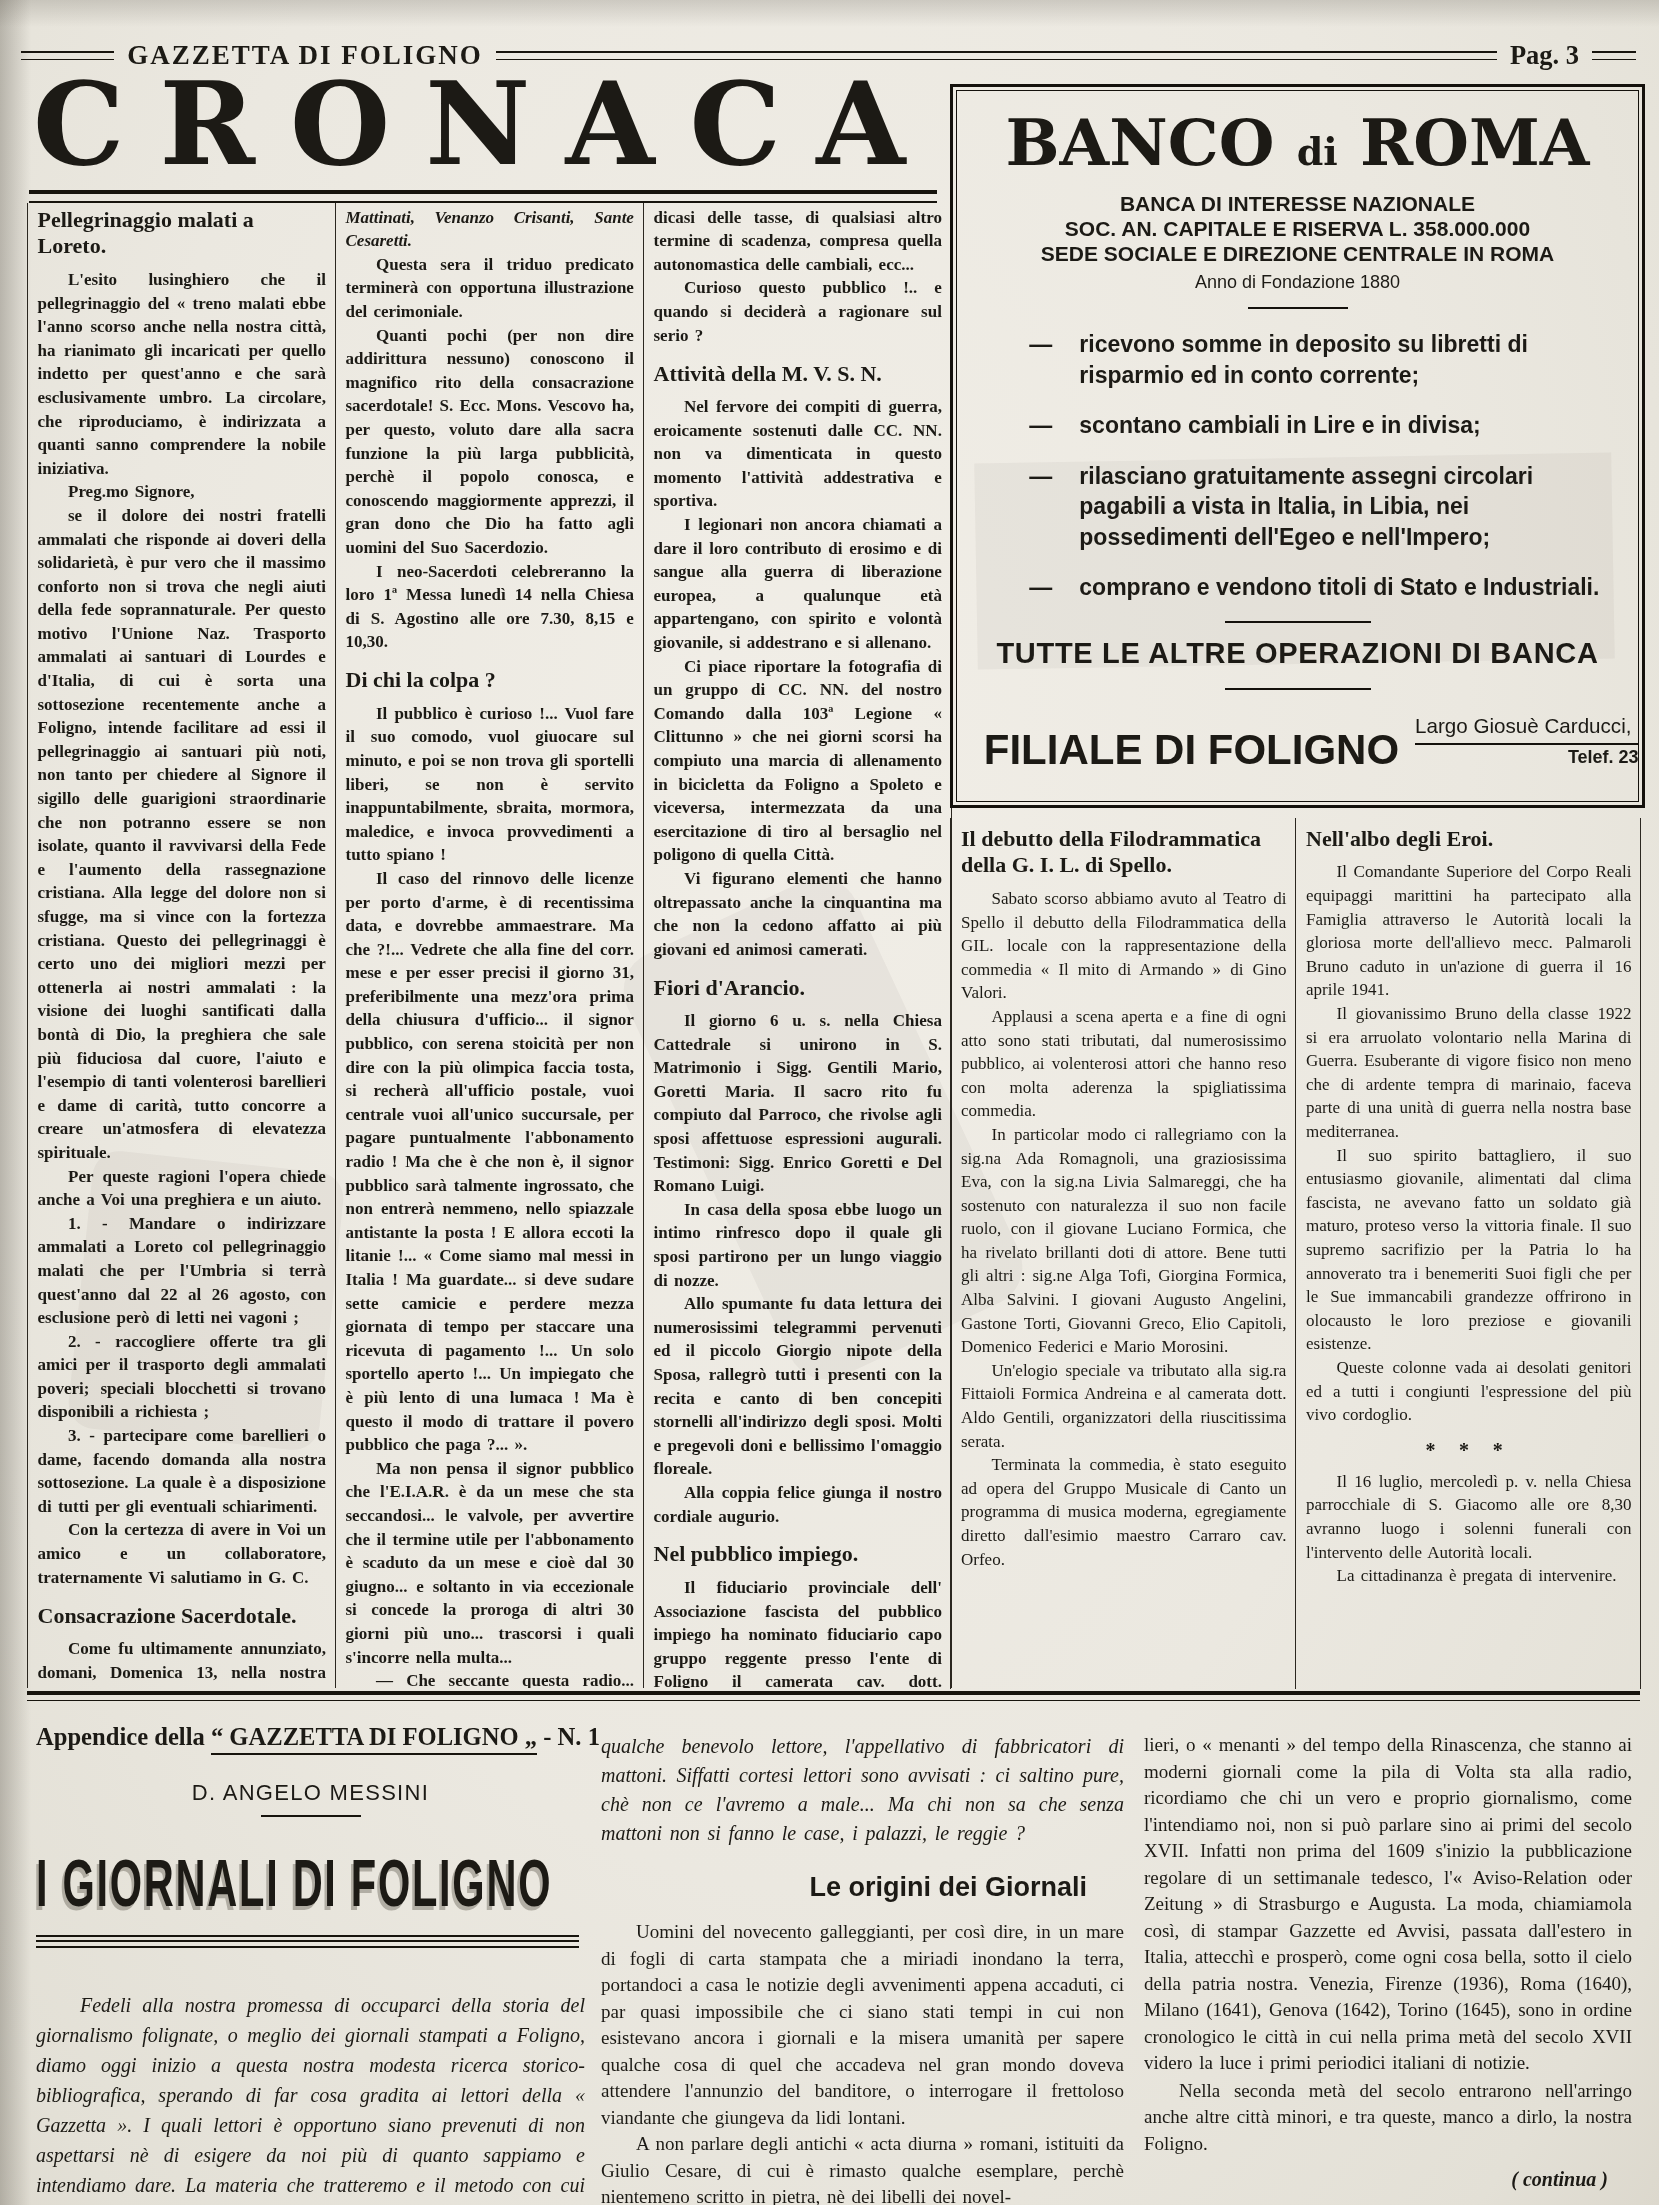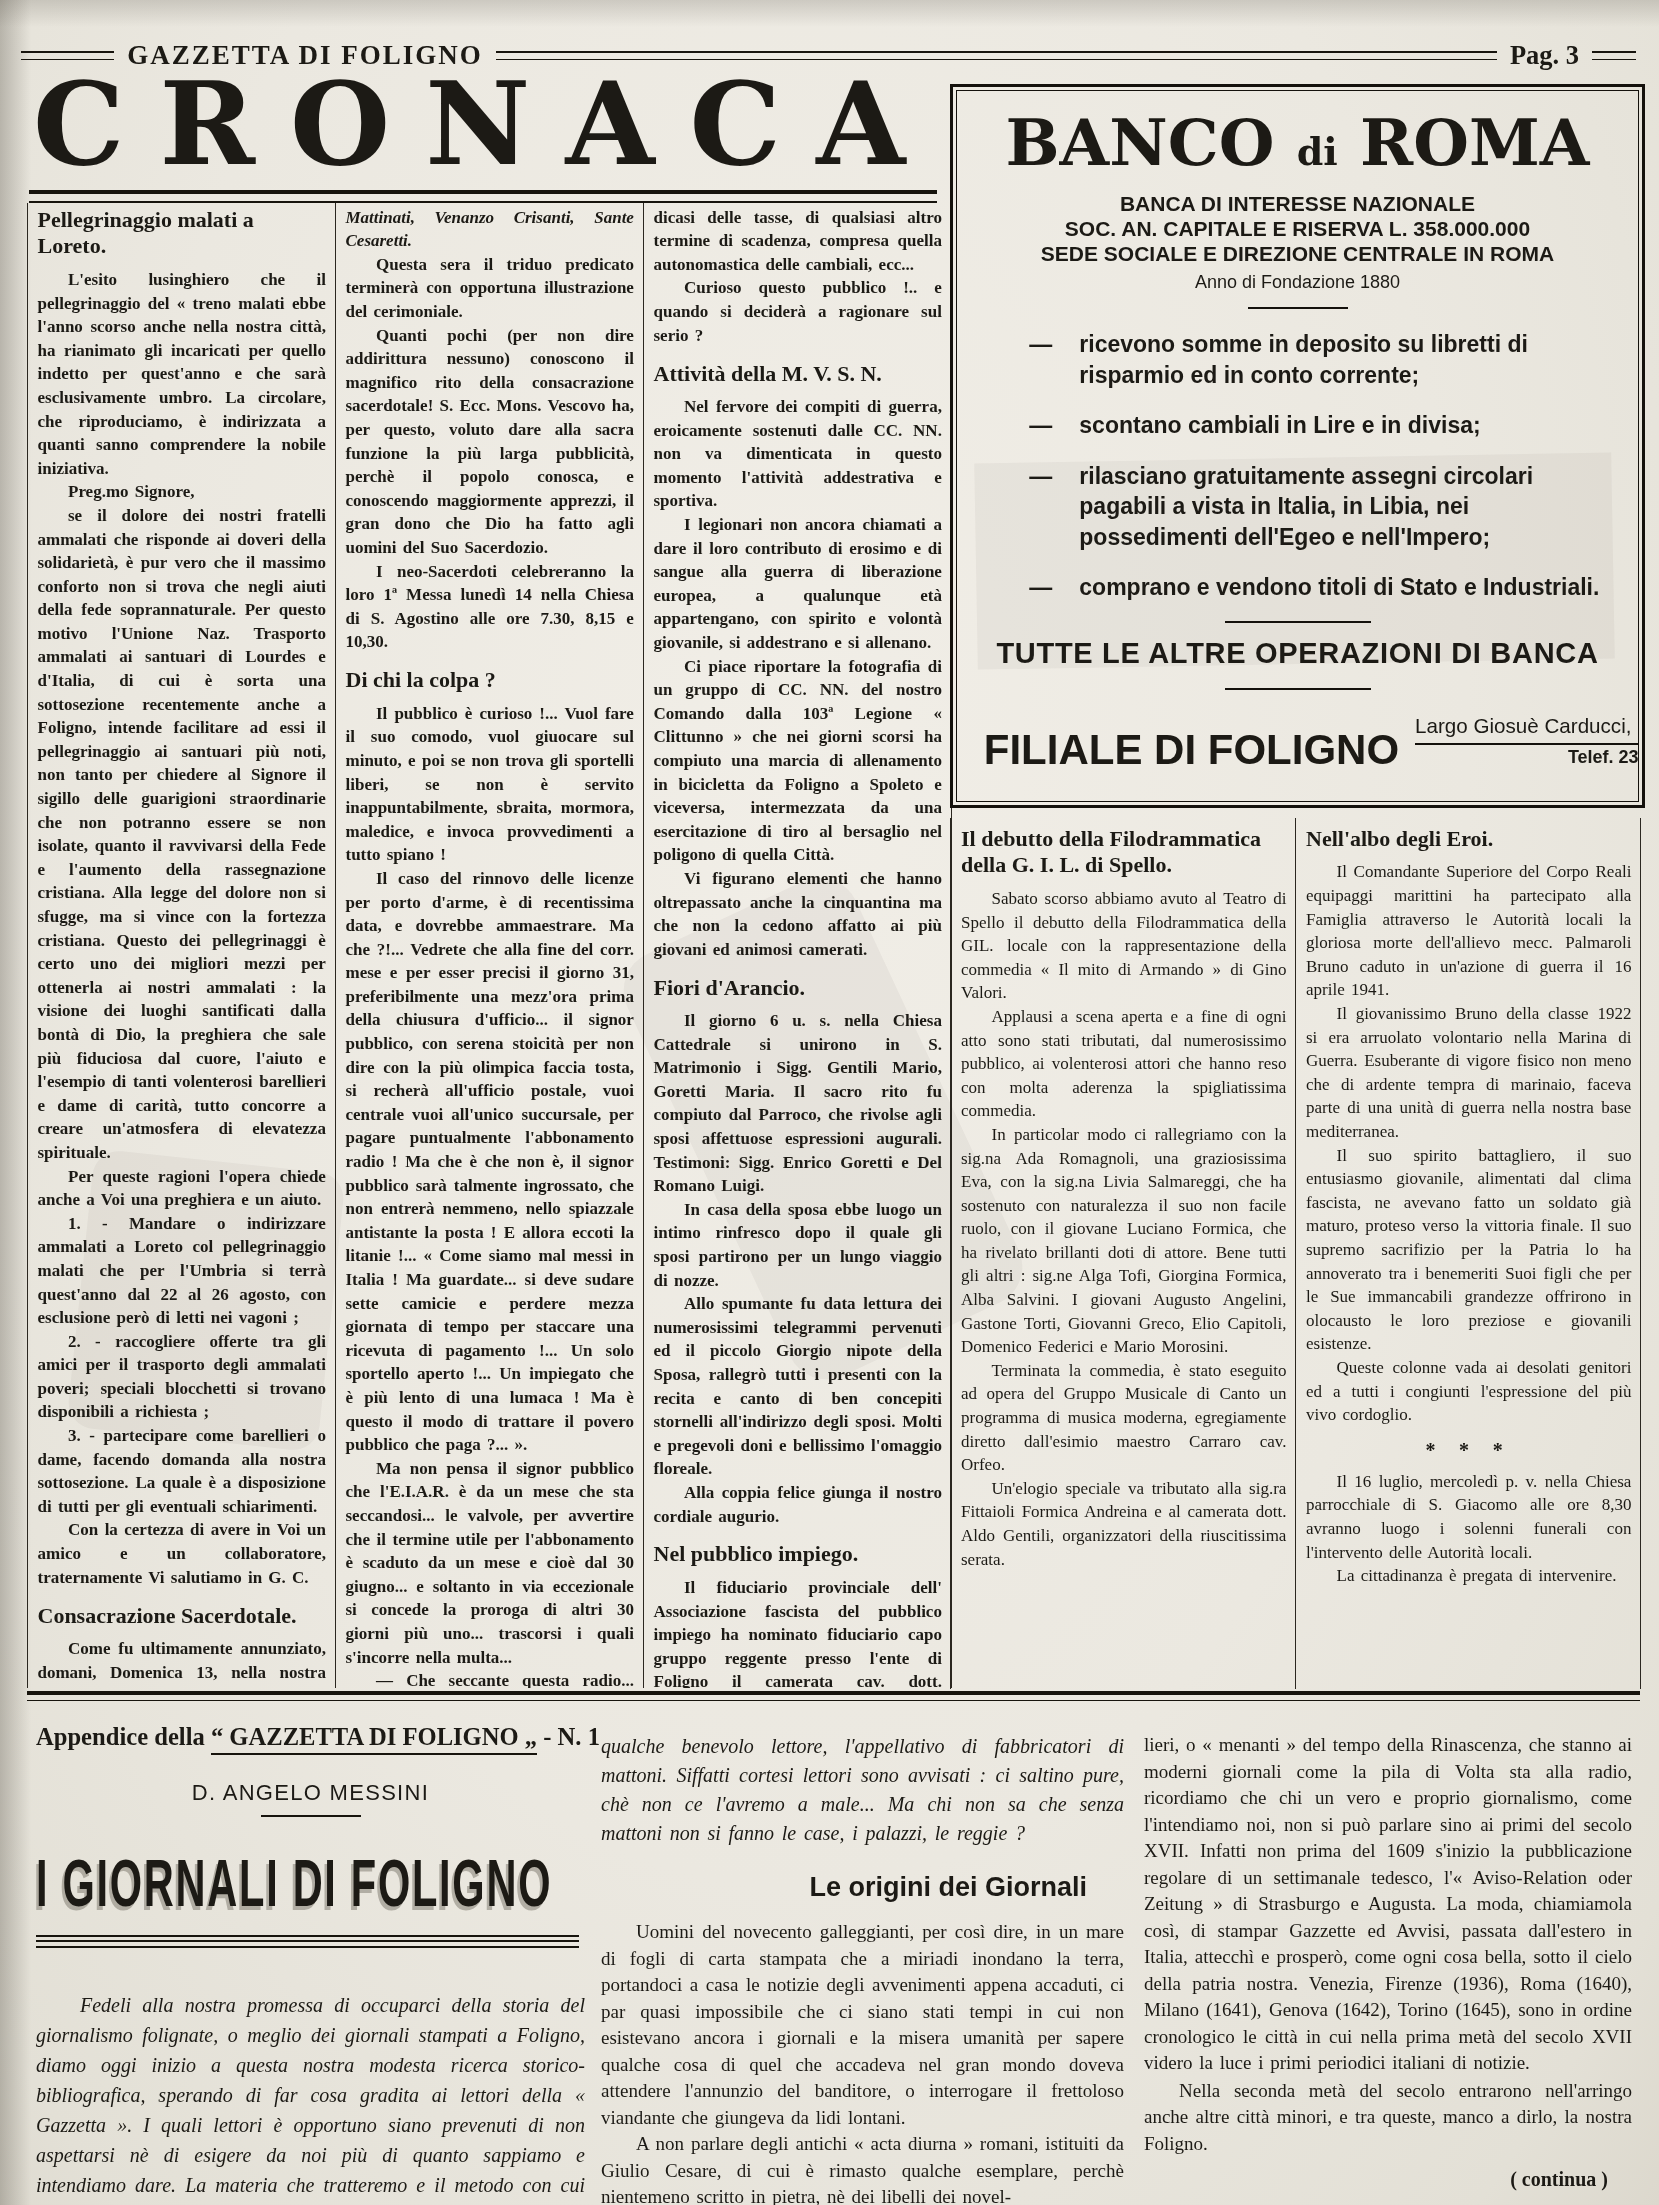"Terminata la commedia, è stato" p { order: before "Un'elogio speciale va tributato alla" -> after "Un'elogio speciale va tributato alla" }
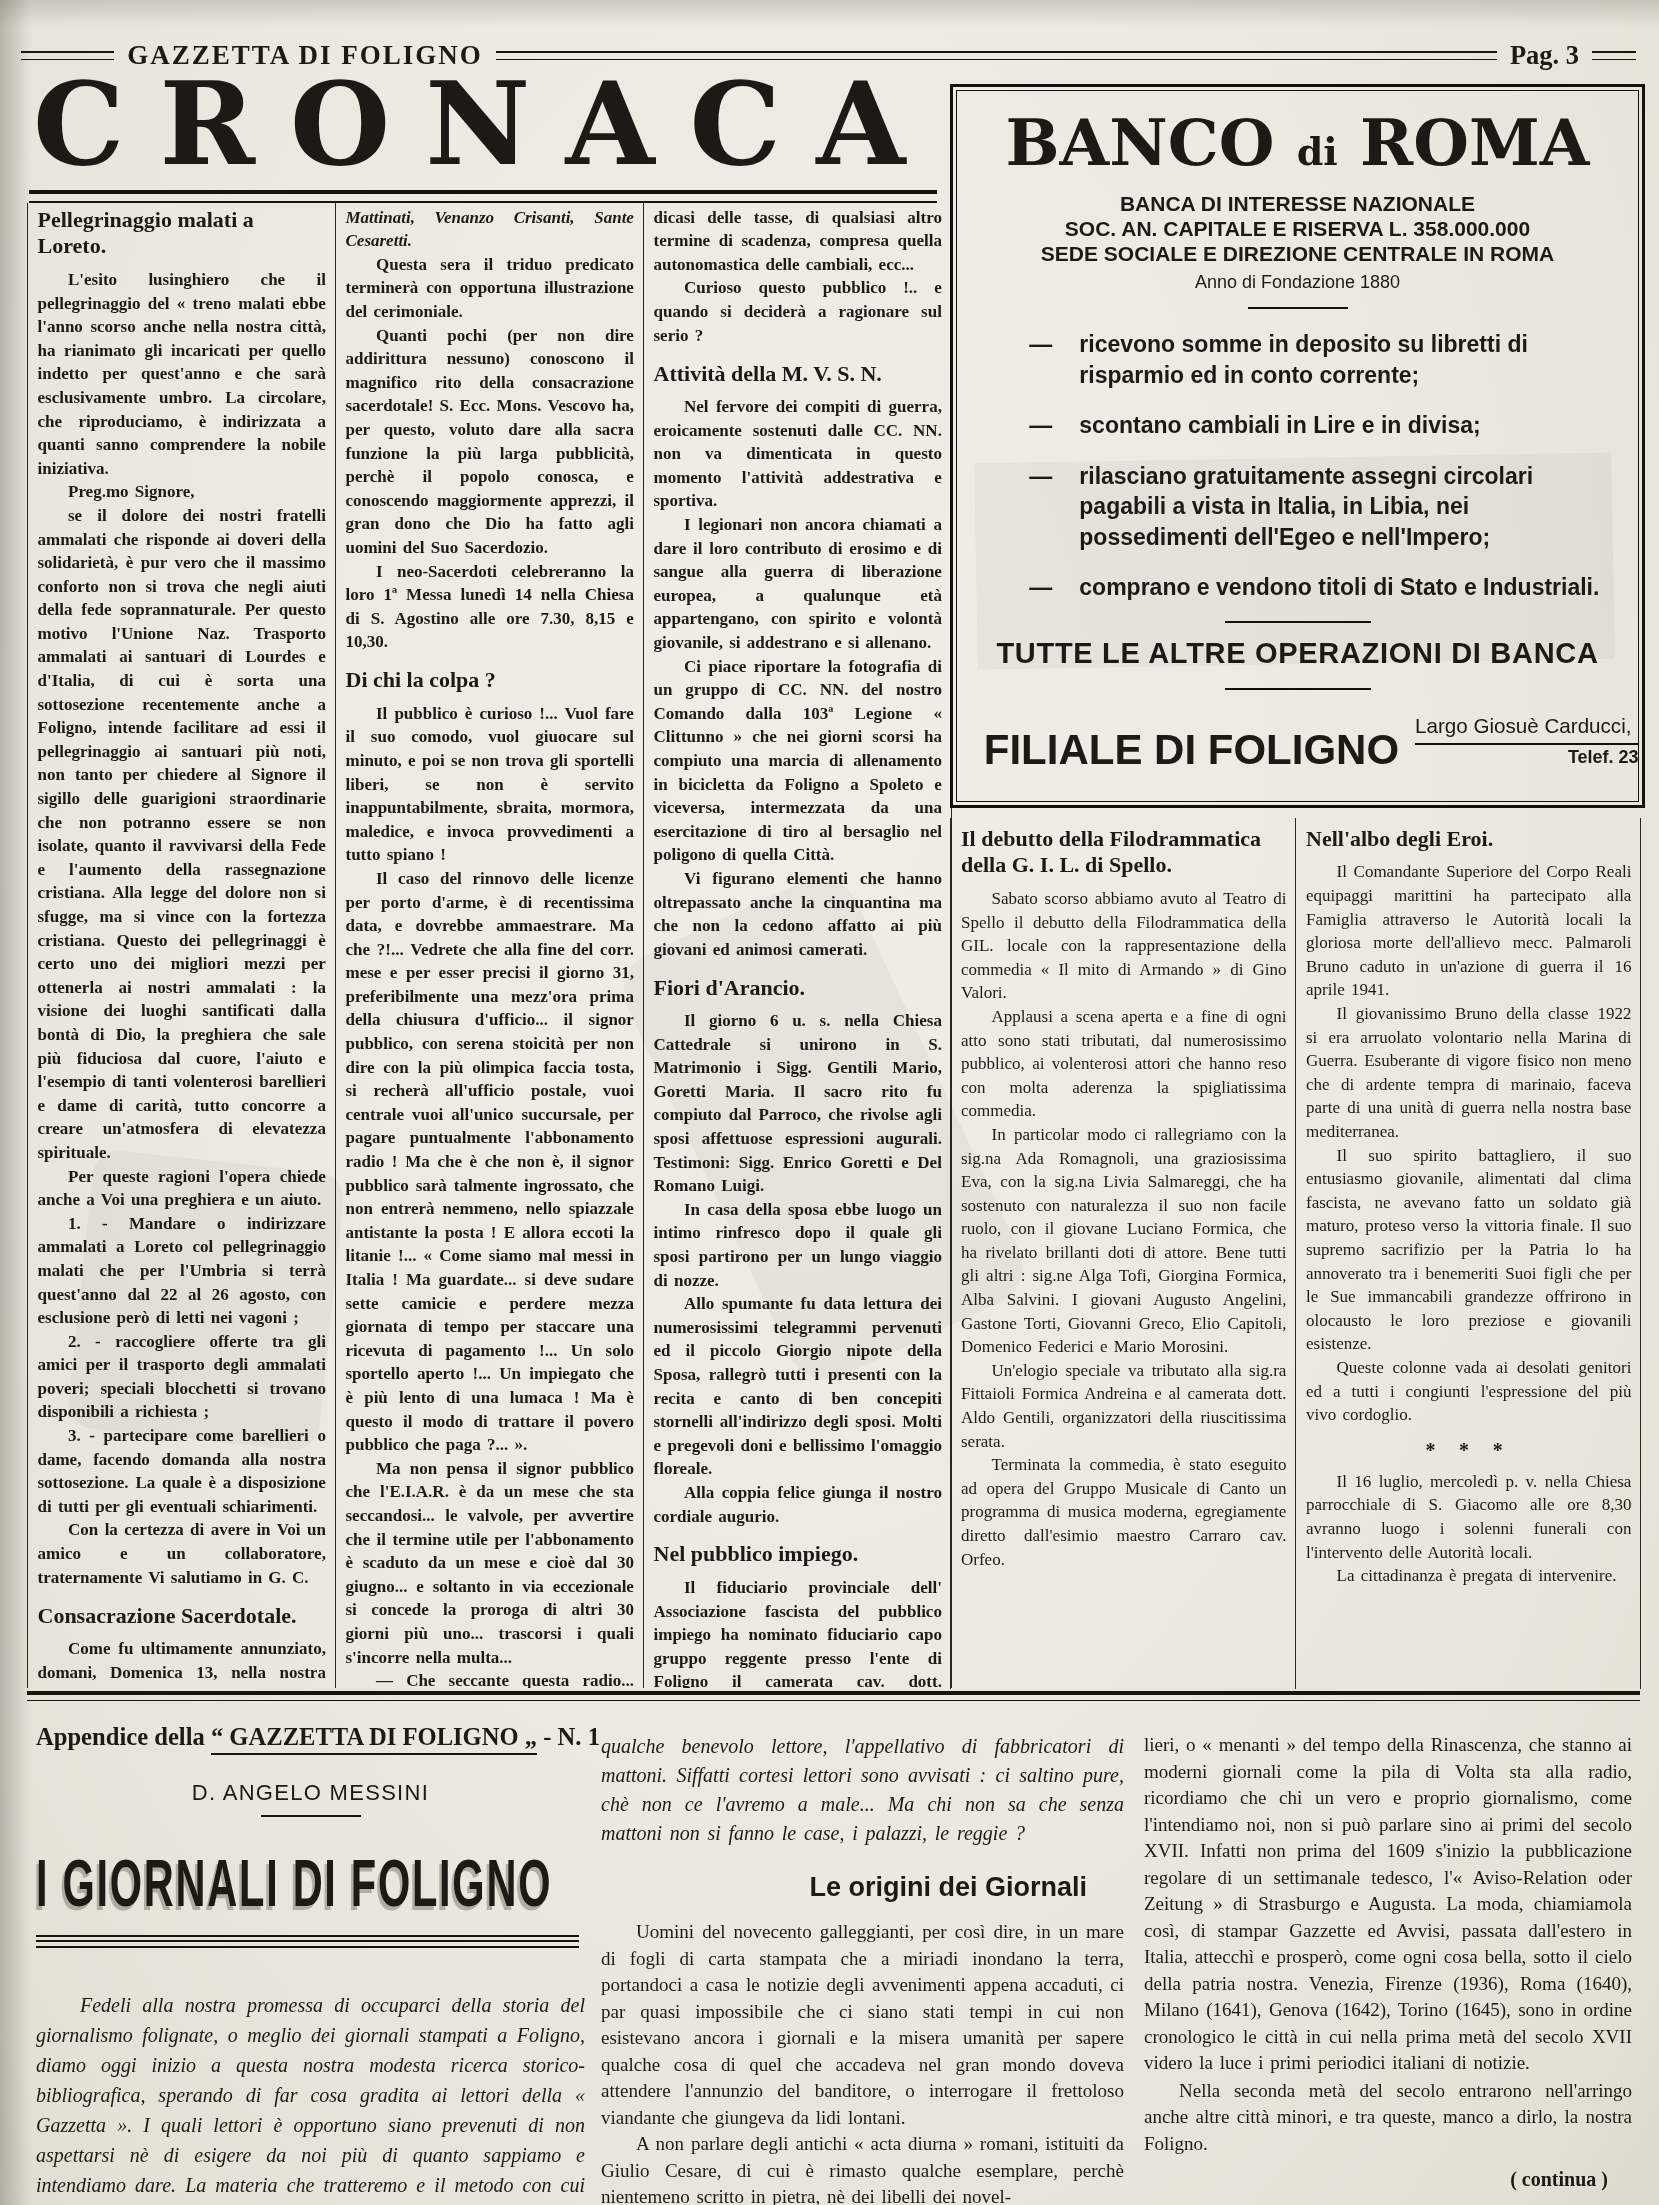"( continua )" .continua { font-style: none -> italic }
